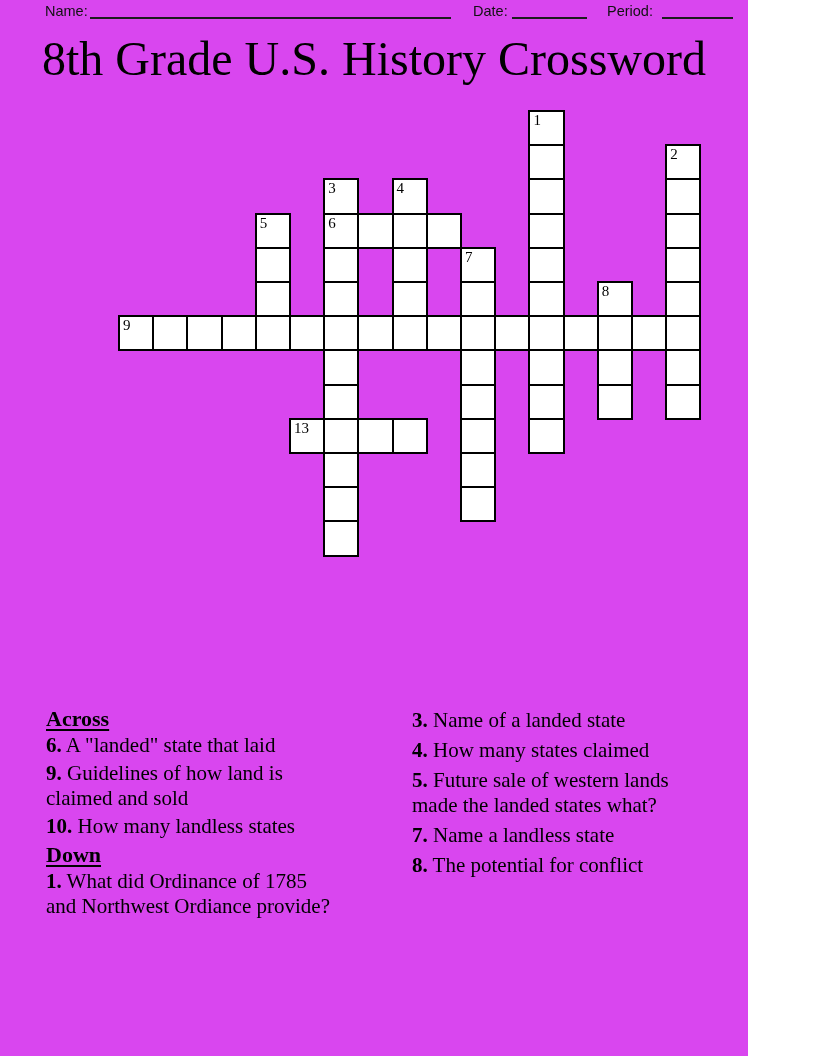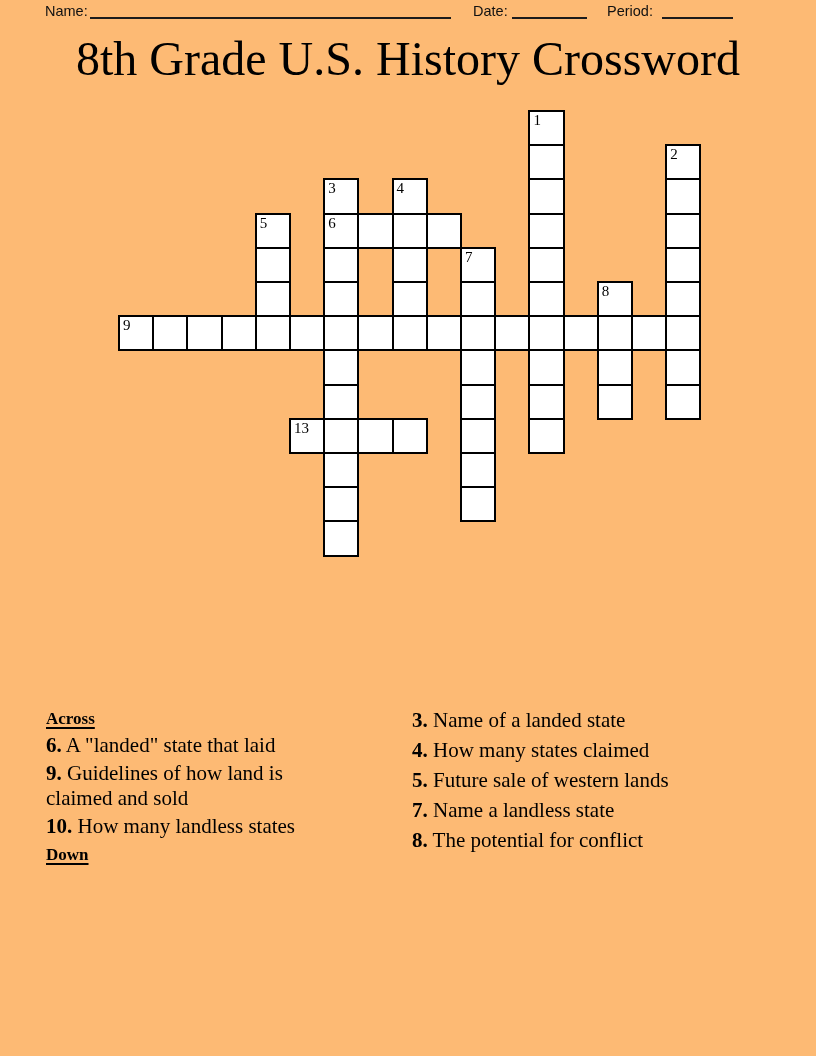"Name:" .page { background: #fdba74 -> #d946ef; width: 816px -> 748px }
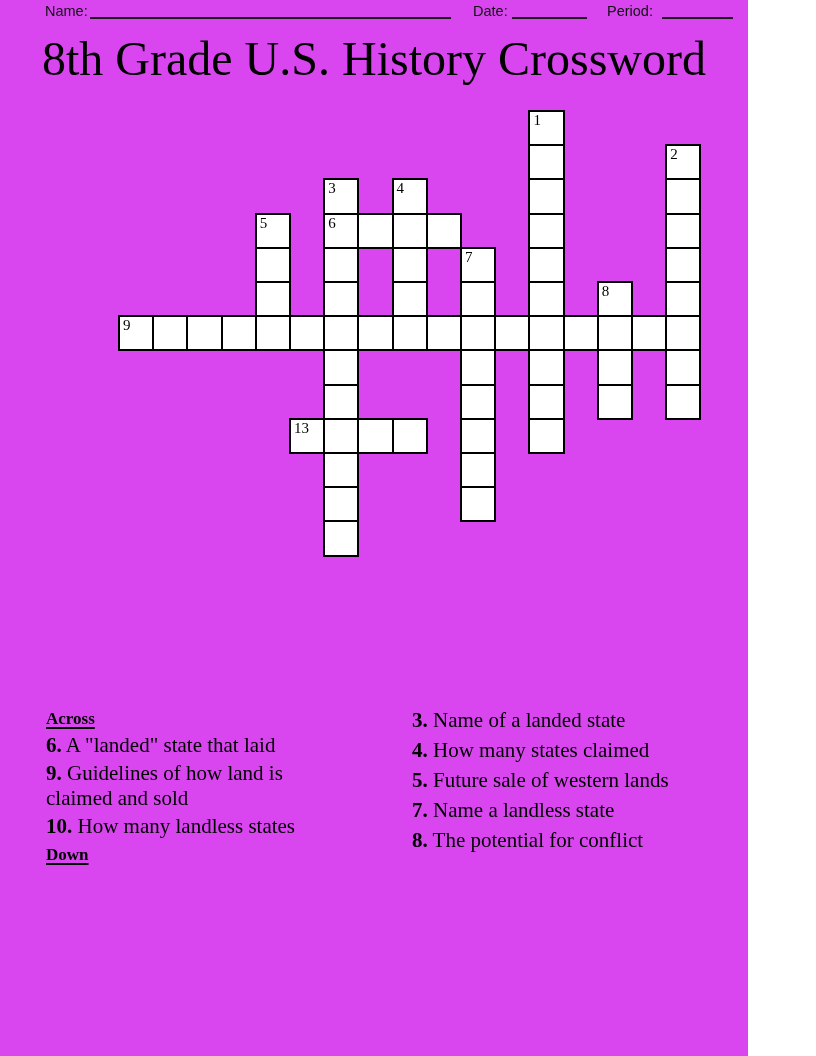"Across" .clue-heading { font-size: 17px -> 22px }
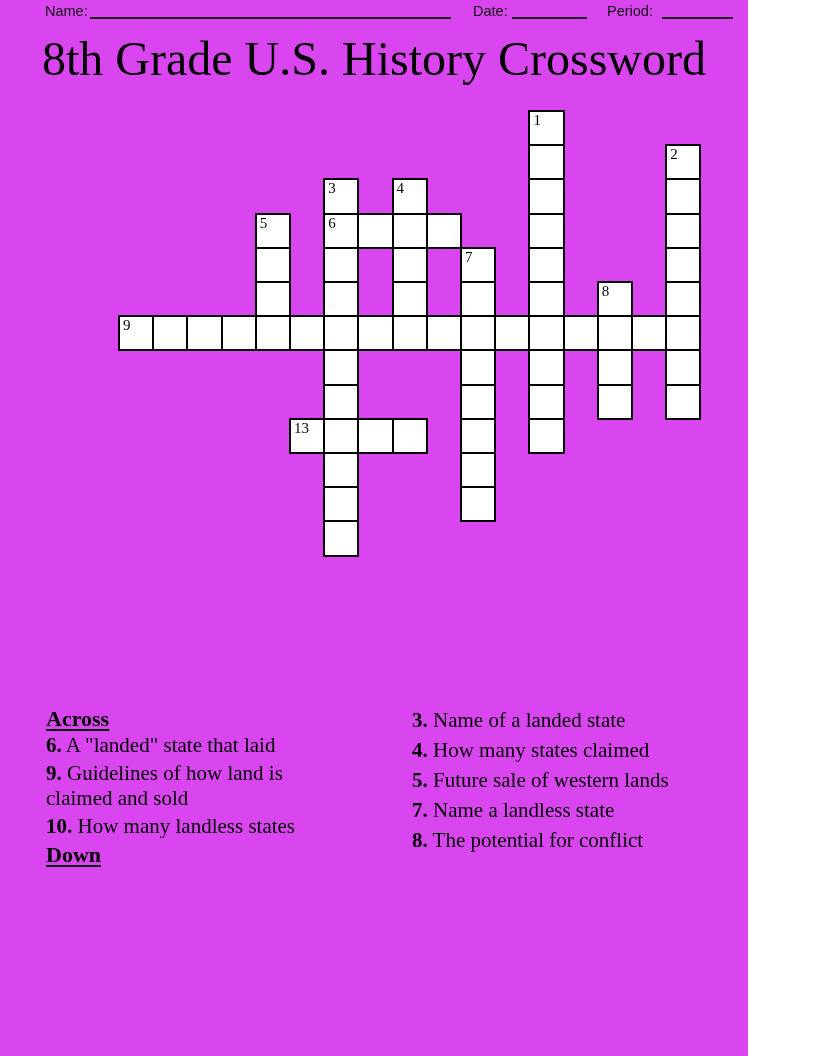"made the landed states what?" div.clue-line { html: none -> <div>made the landed states what?</div> }
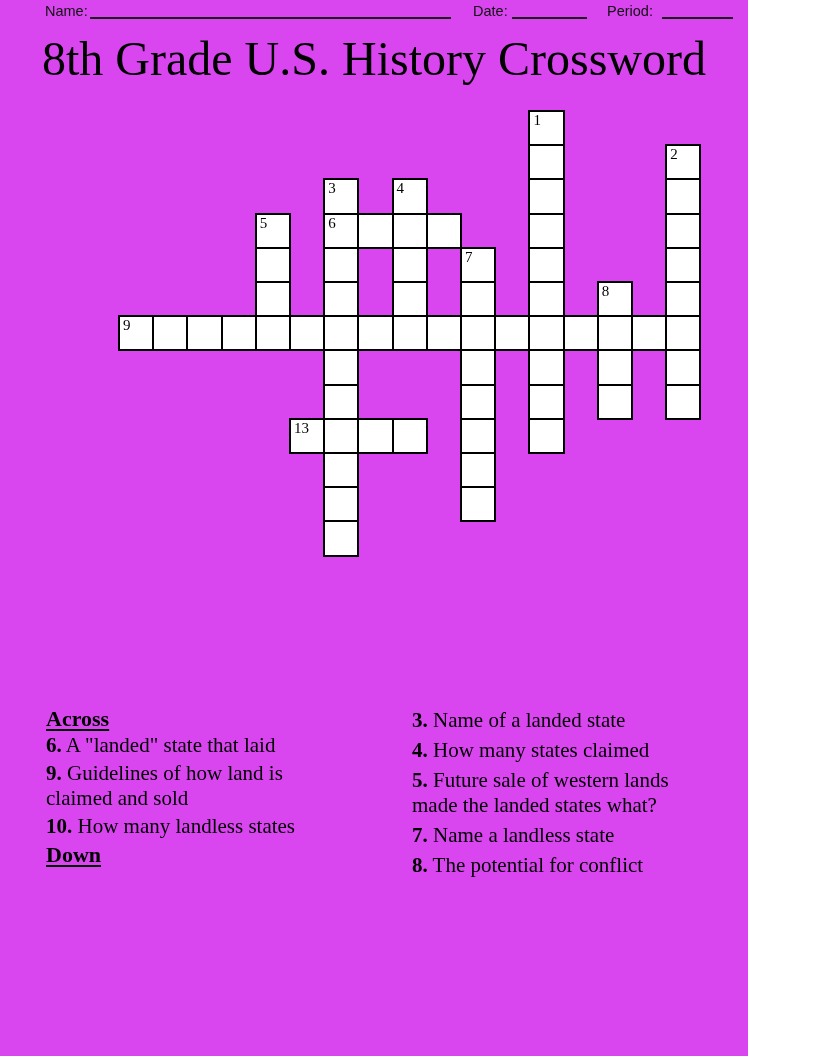"1. What did Ordinance of" div.clue { html: none -> <div> <div><span>1.</span> What did Ordinance of 1785</div> <div>and Northwest Ordiance provide?</div> </div> }
